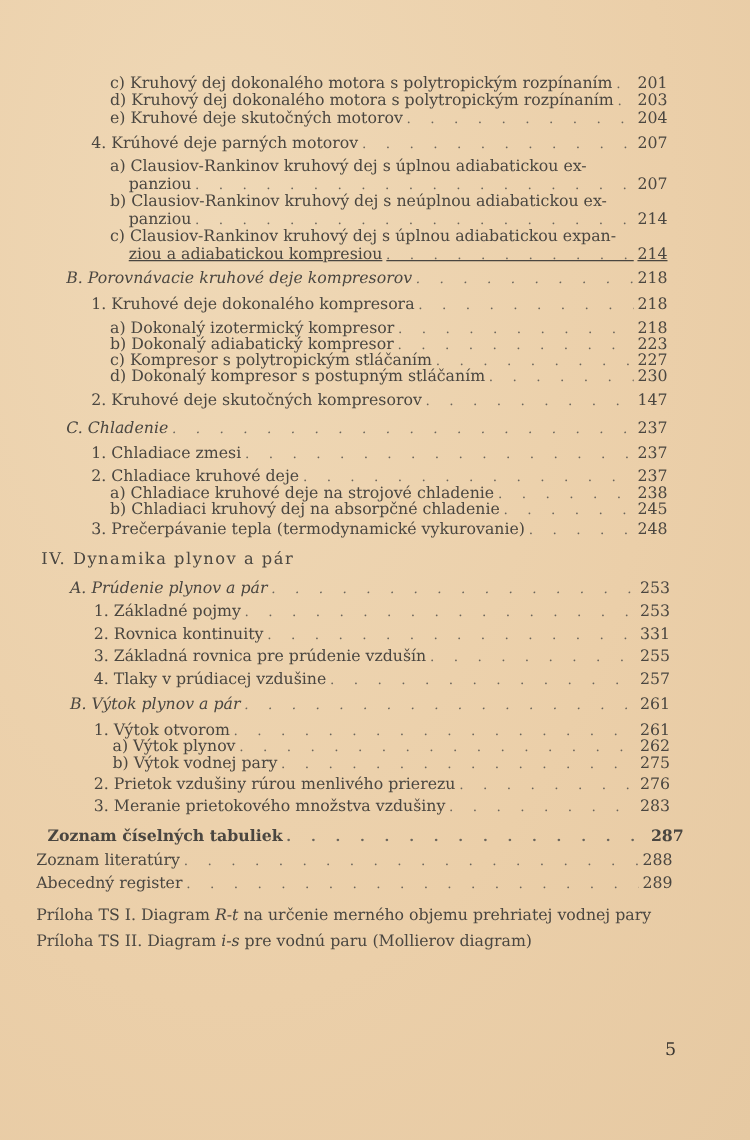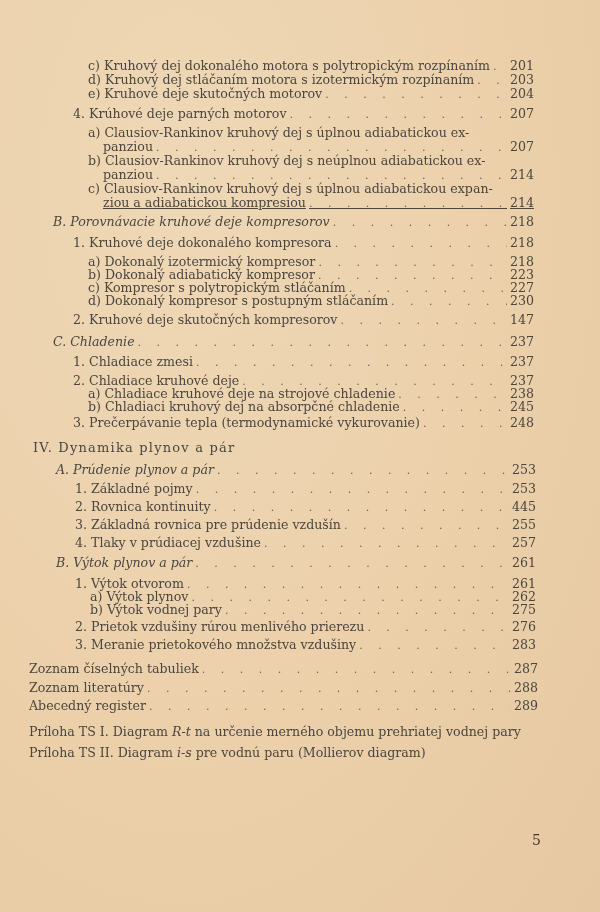"d) Kruhový dej stláčaním motora" span.t { text: stláčaním motora s izotermickým -> dokonalého motora s polytropickým }
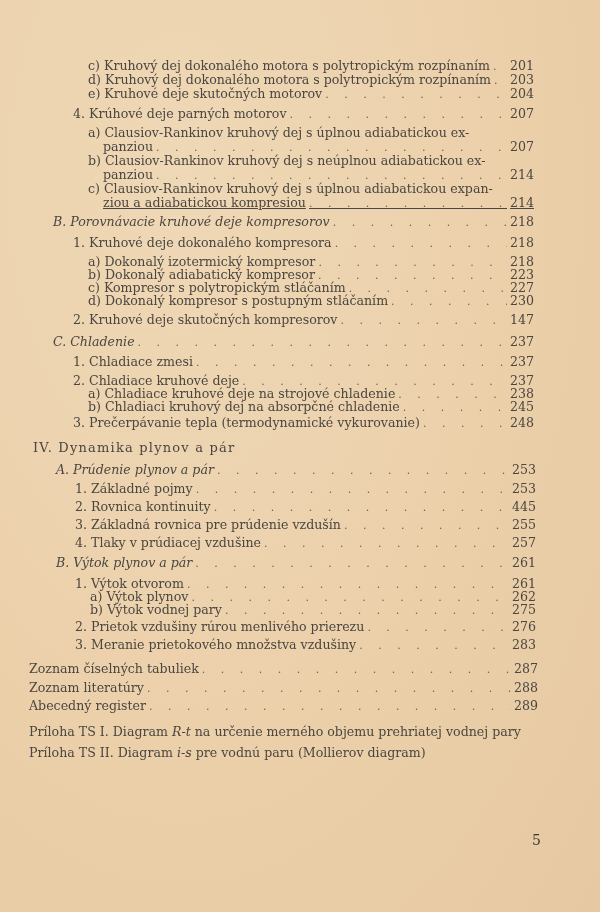"445" span.p { text: 445 -> 331 }
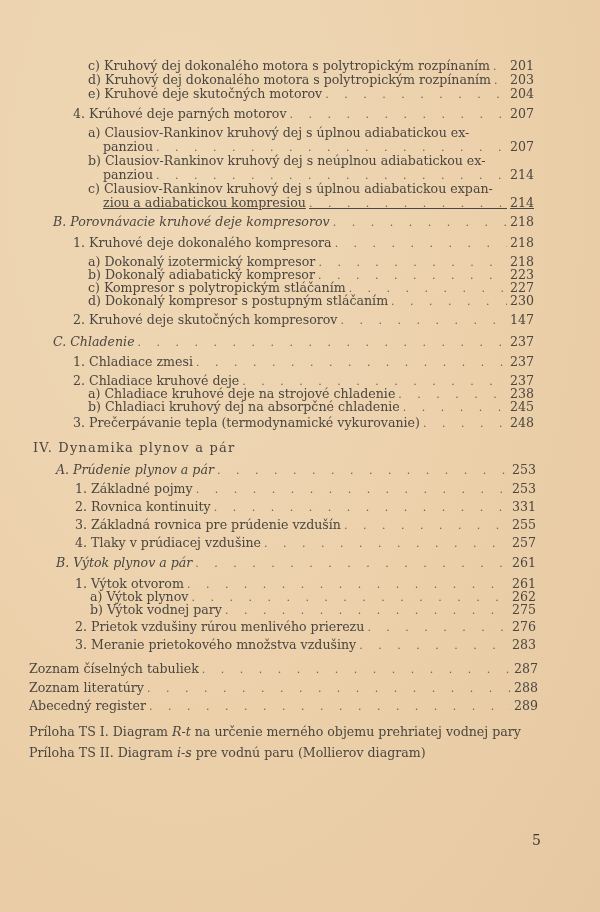"Zoznam číselných tabuliek" div.row { font-weight: none -> bold; left: 29px -> 38px }
